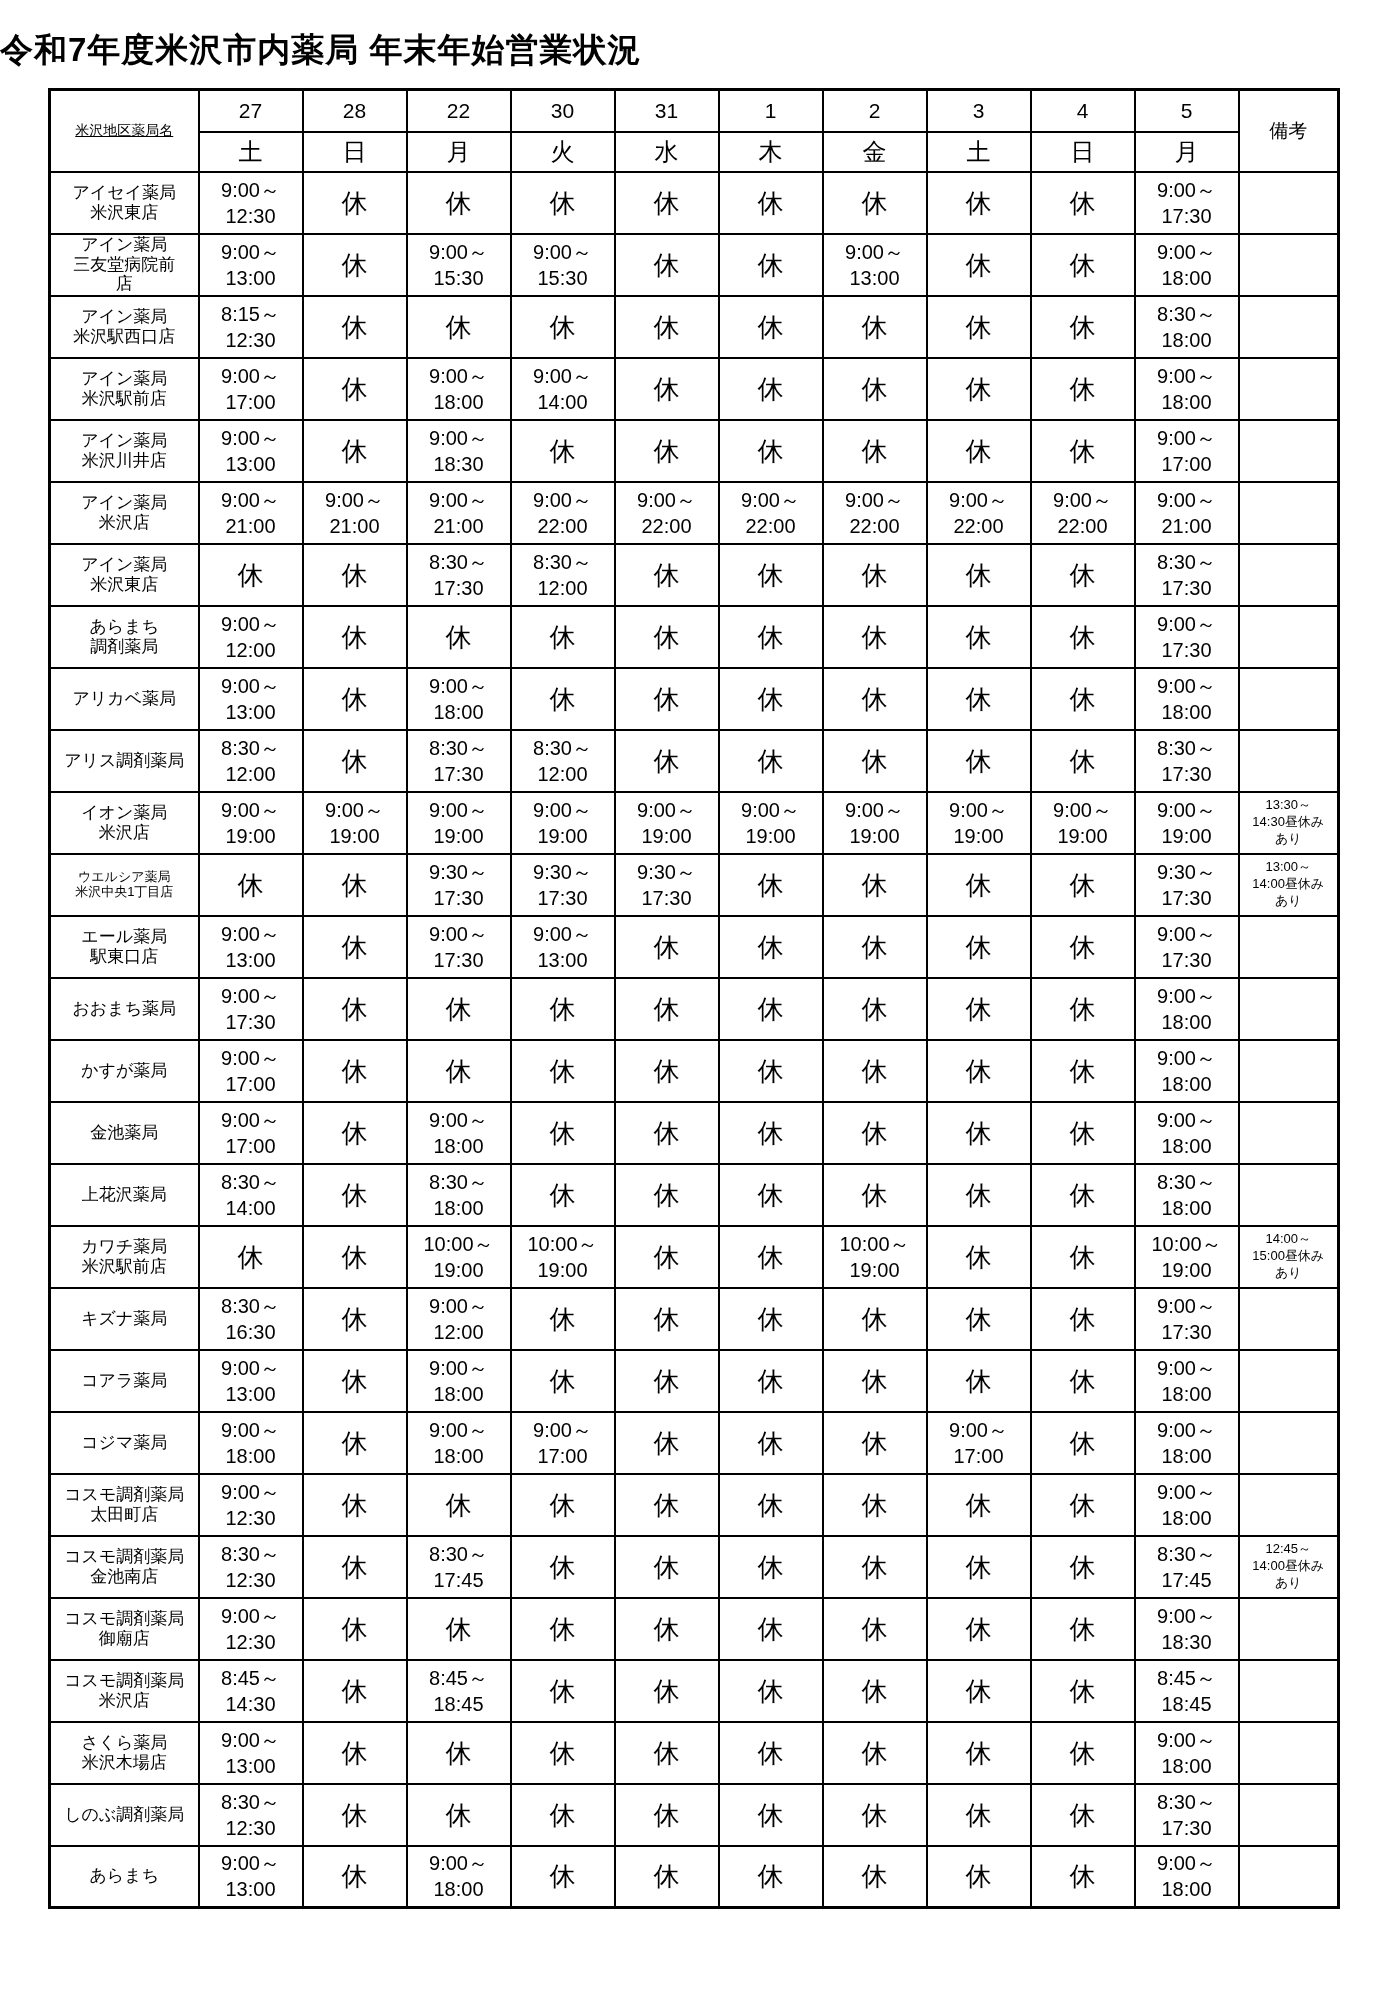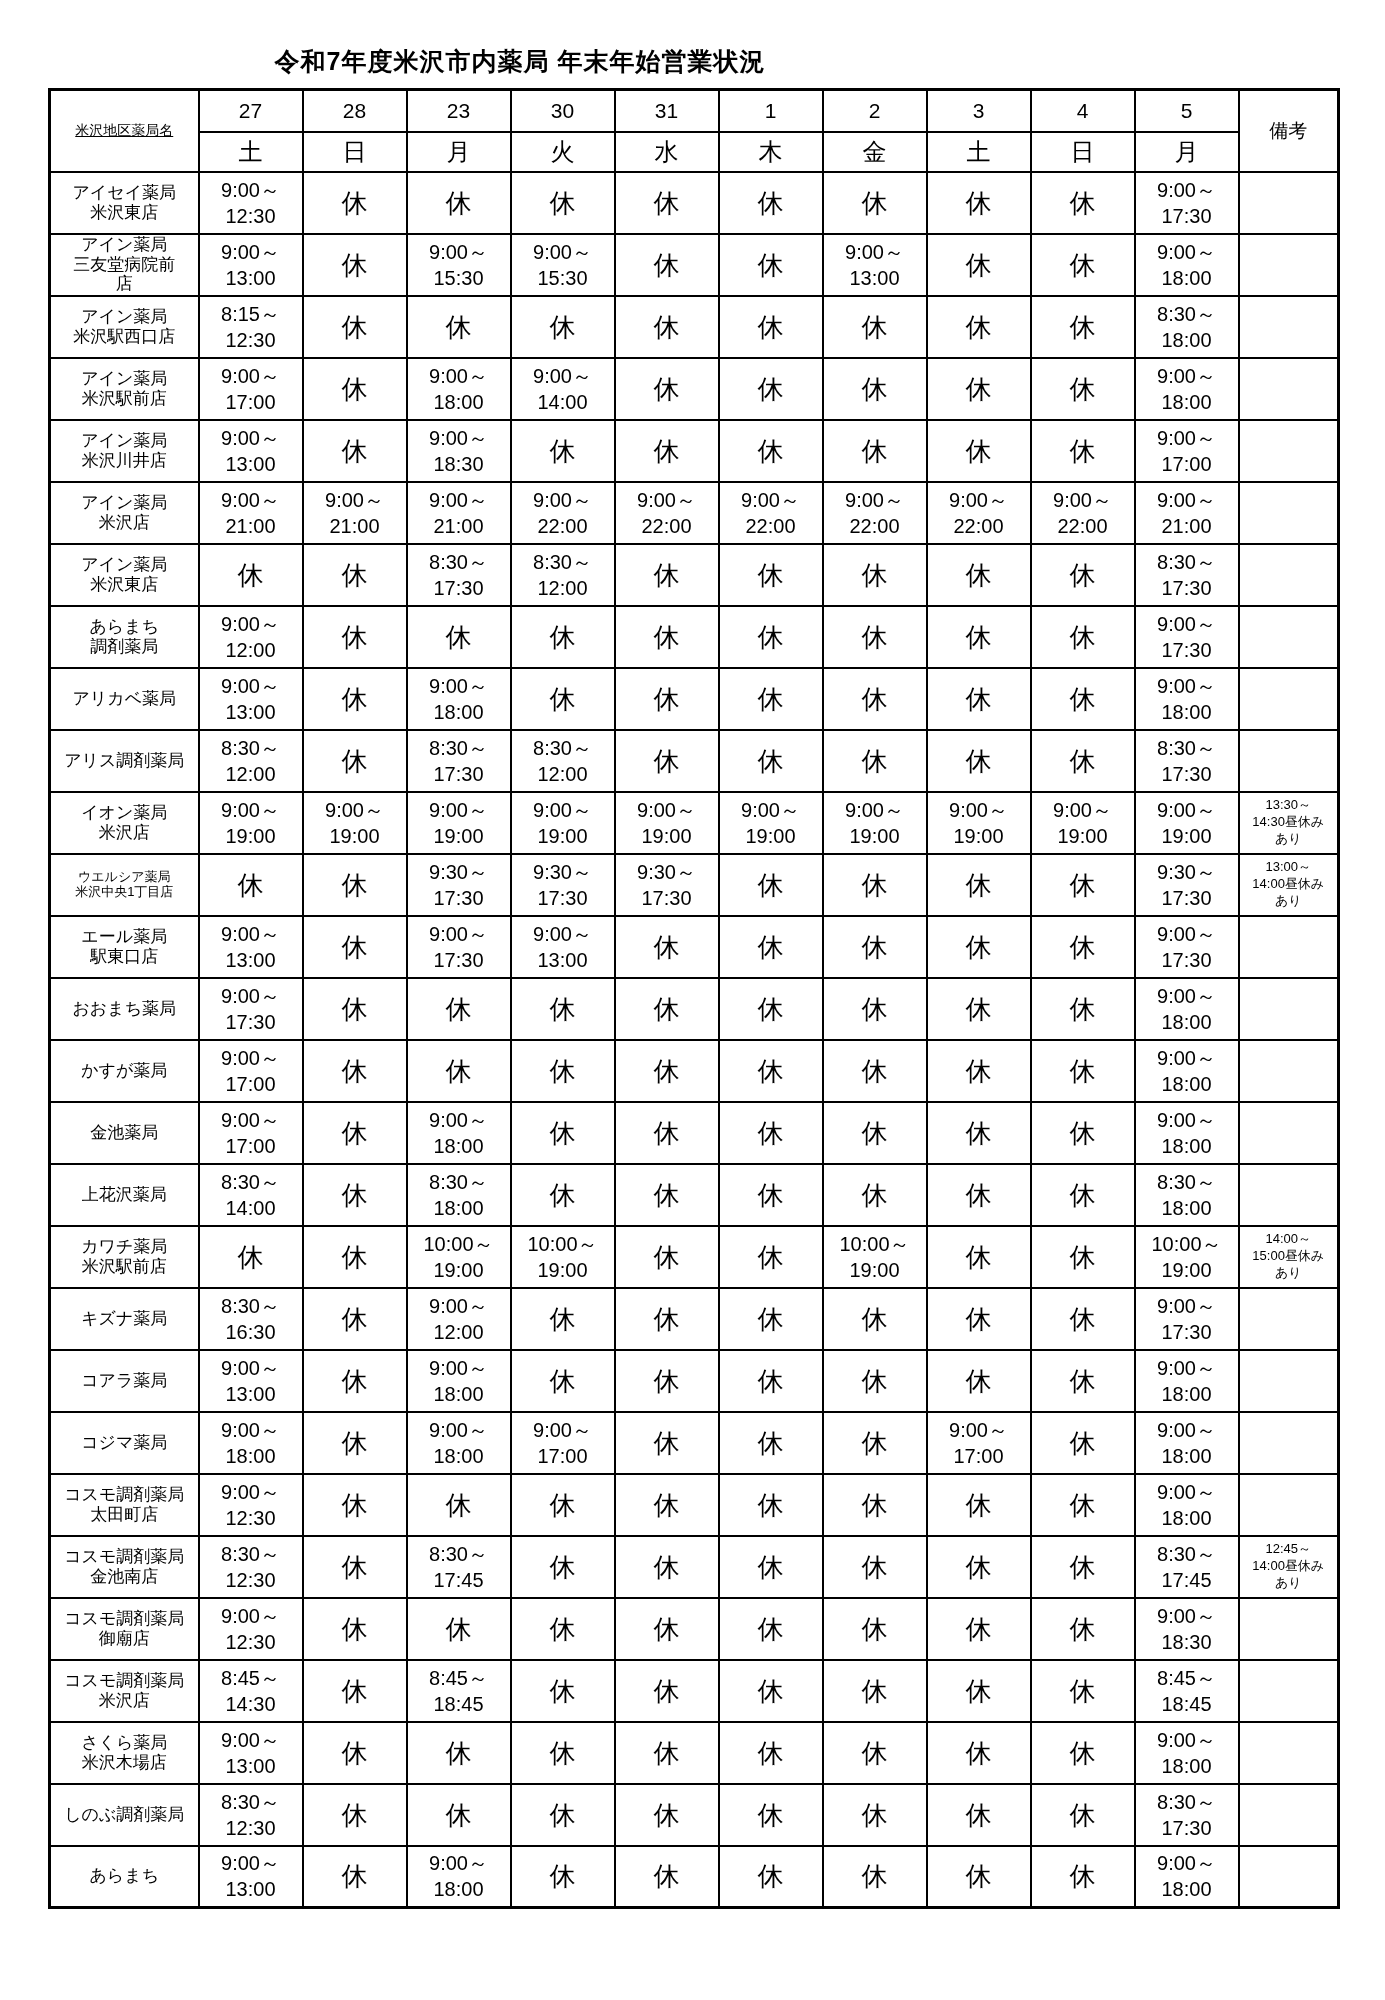"令和7年度米沢市内薬局 年末年始営業状況" .doc-title { font-size: 25px -> 33px; text-align: center -> none; top: 45px -> 28px }
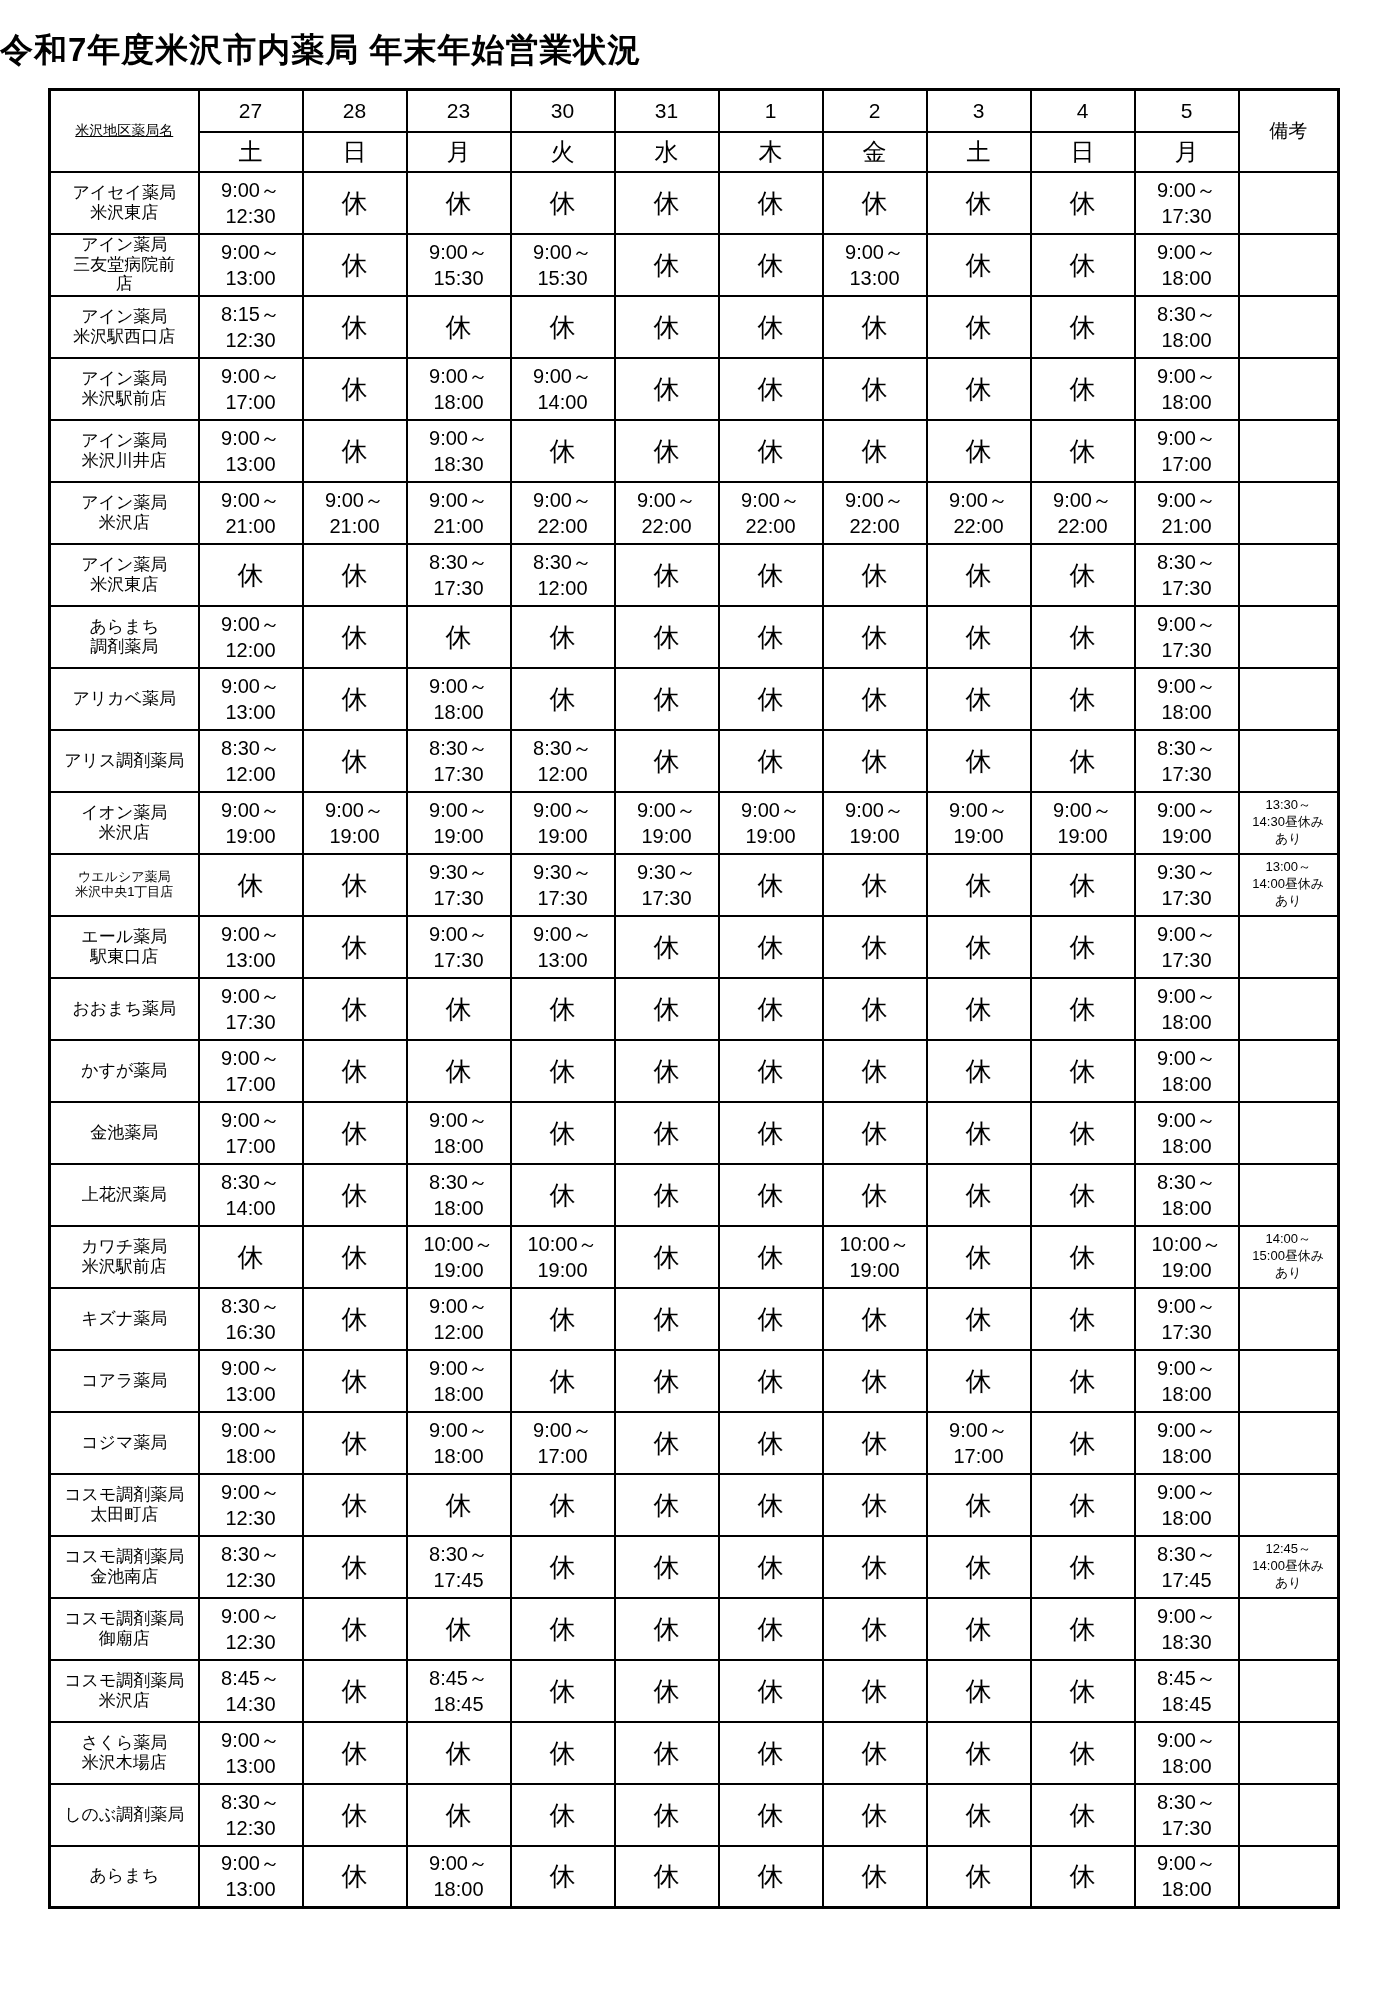"23" th.date-cell { text: 23 -> 22 }
